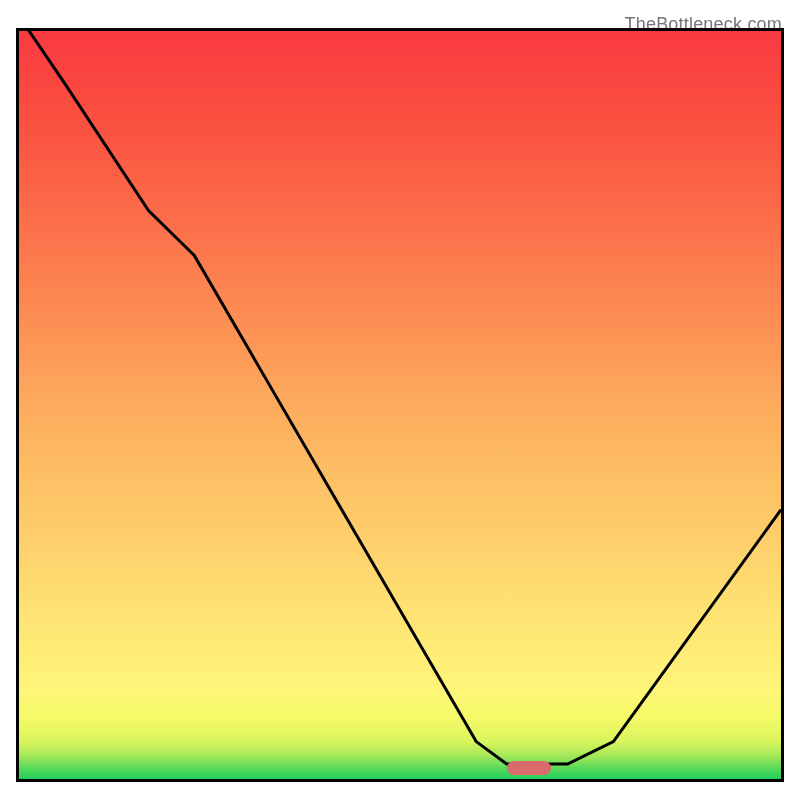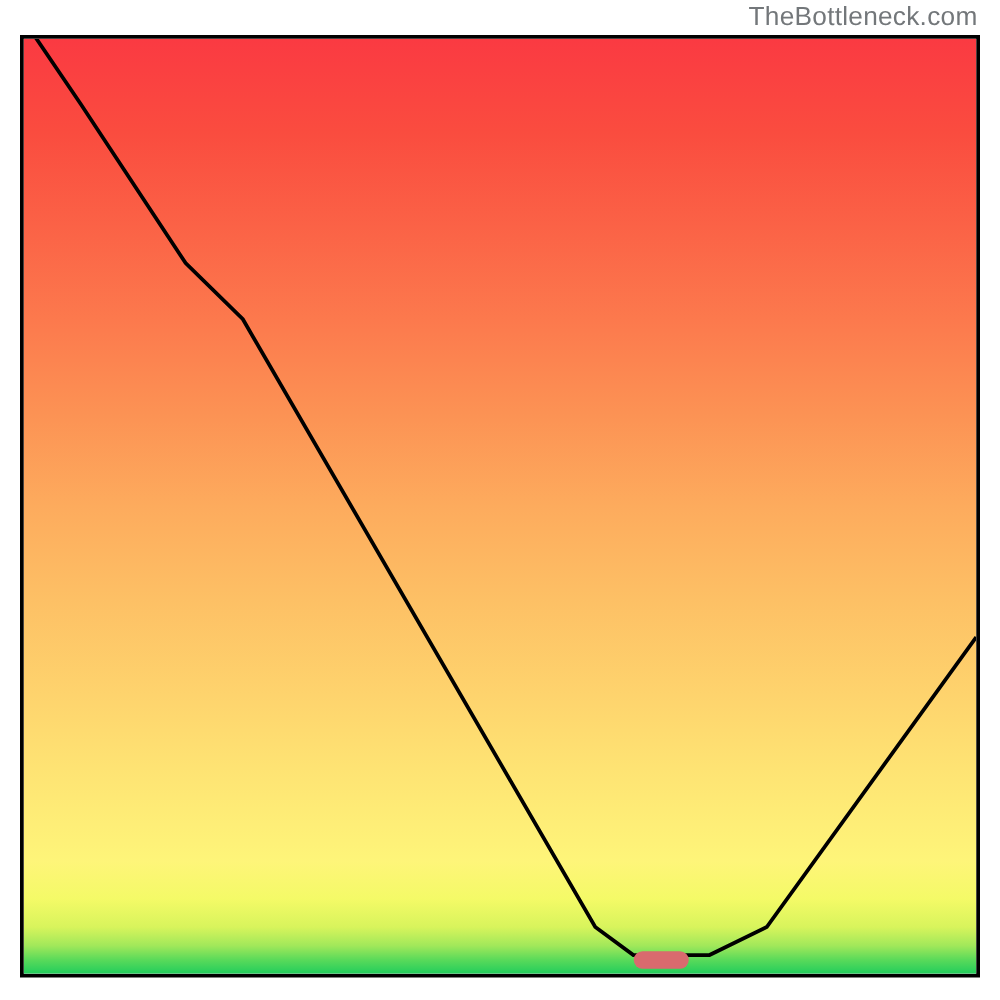"TheBottleneck.com" .watermark { font-size: 21px -> 18px; top: 2px -> 14px }
